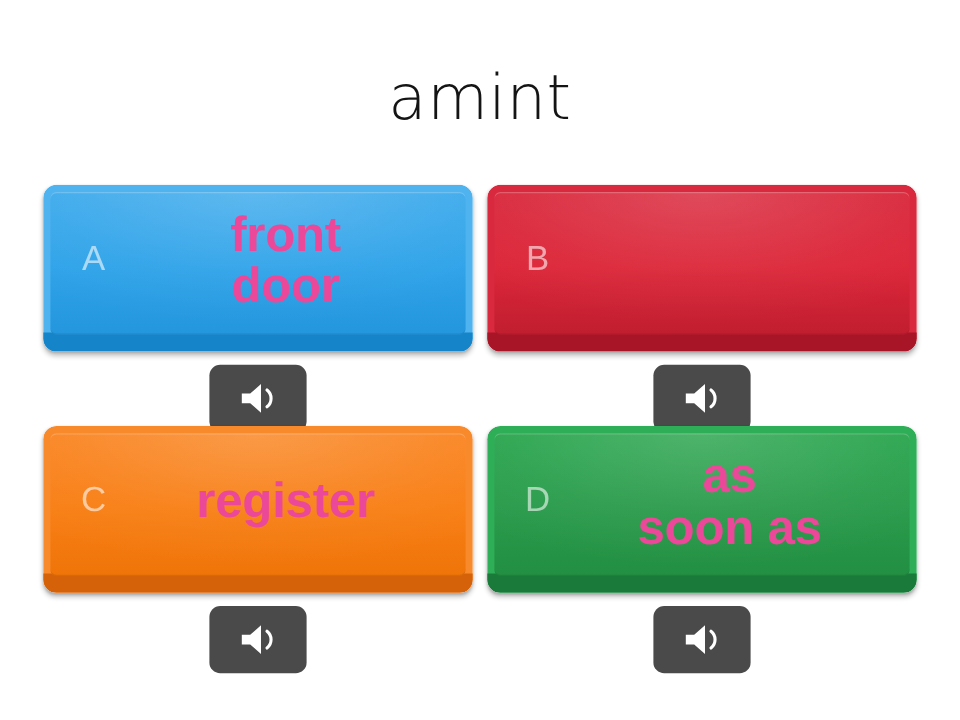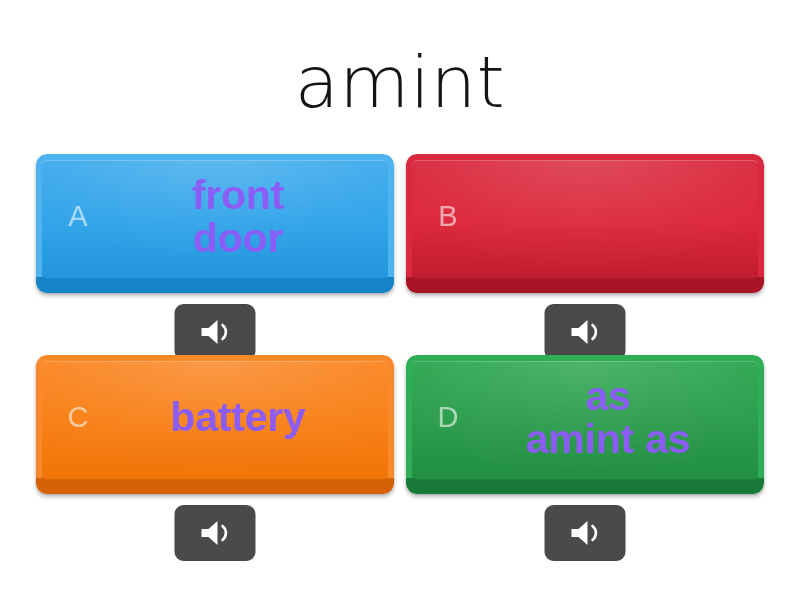"amint" #quiz-title { font-size: 72px -> 52px }
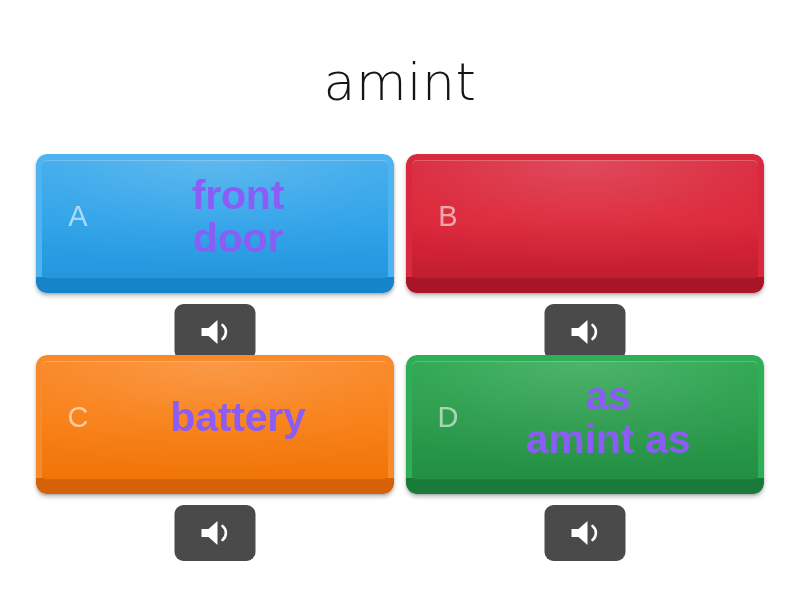"front" .answer-text { color: #8b5cf6 -> #ec4899 }
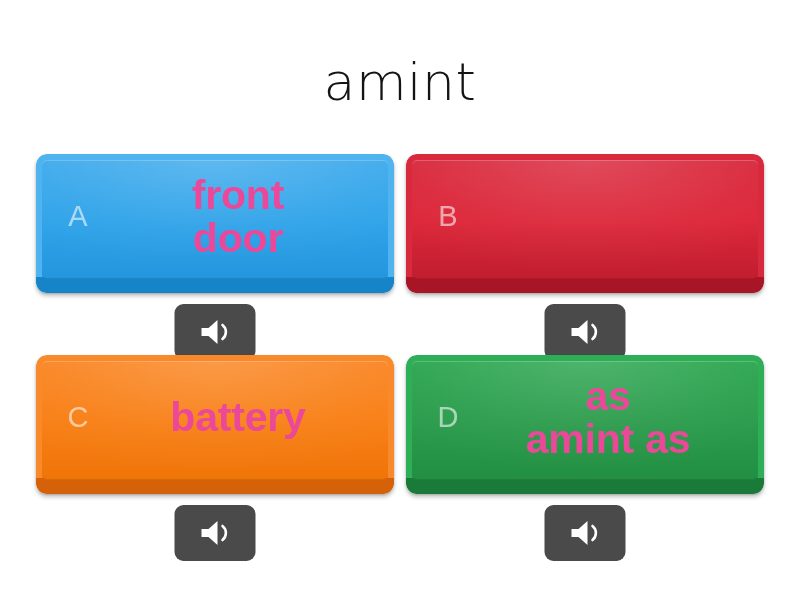"battery" div.answer-text { text: battery -> register }
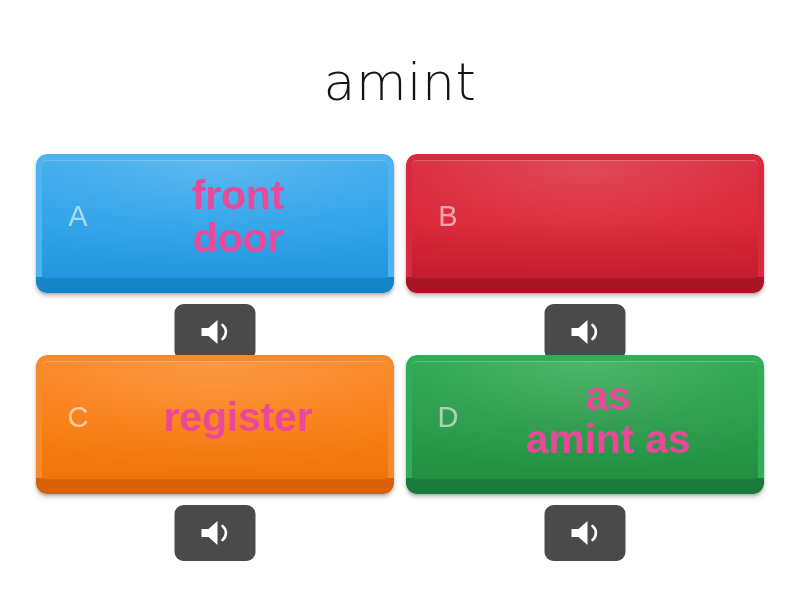"as" div.answer-text { text: amint -> soon }
